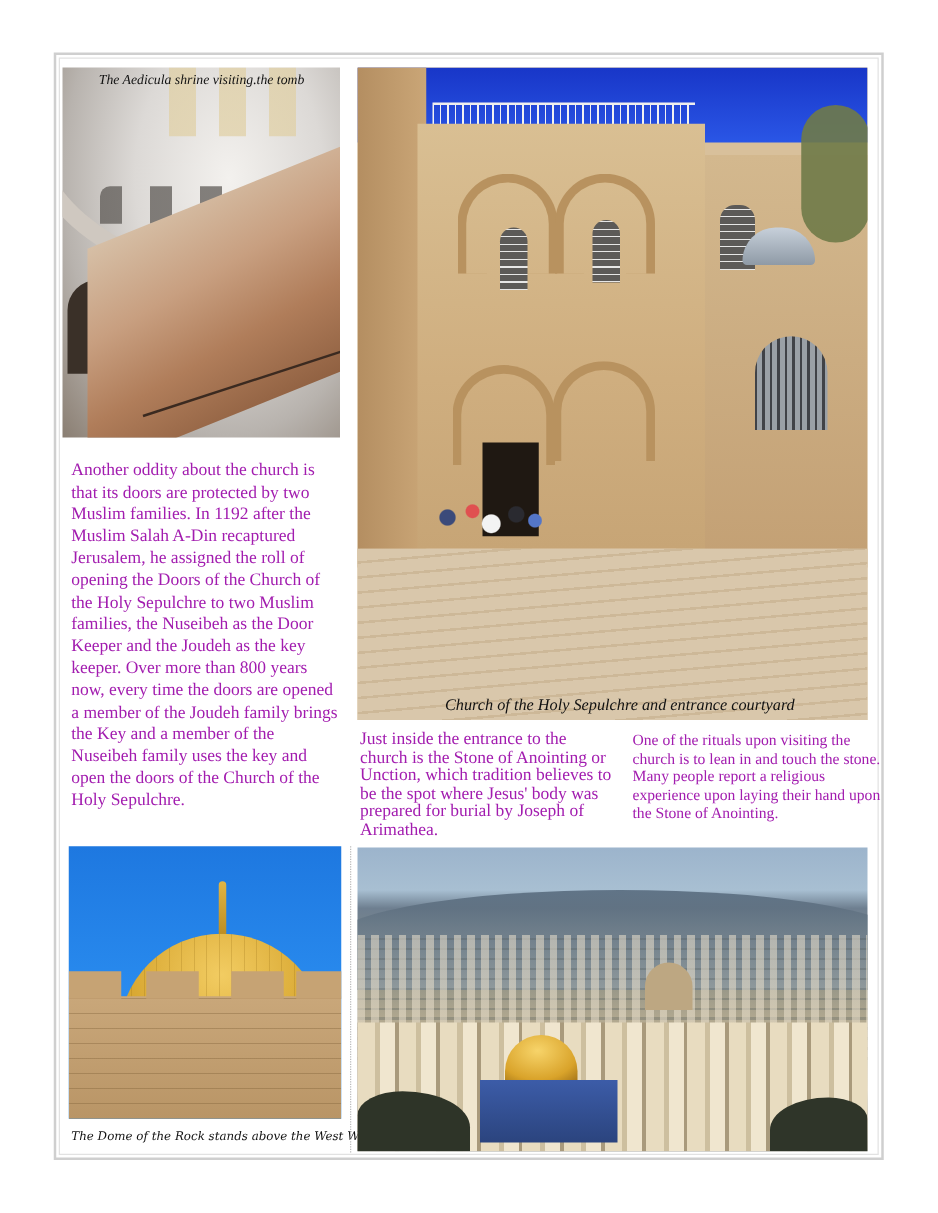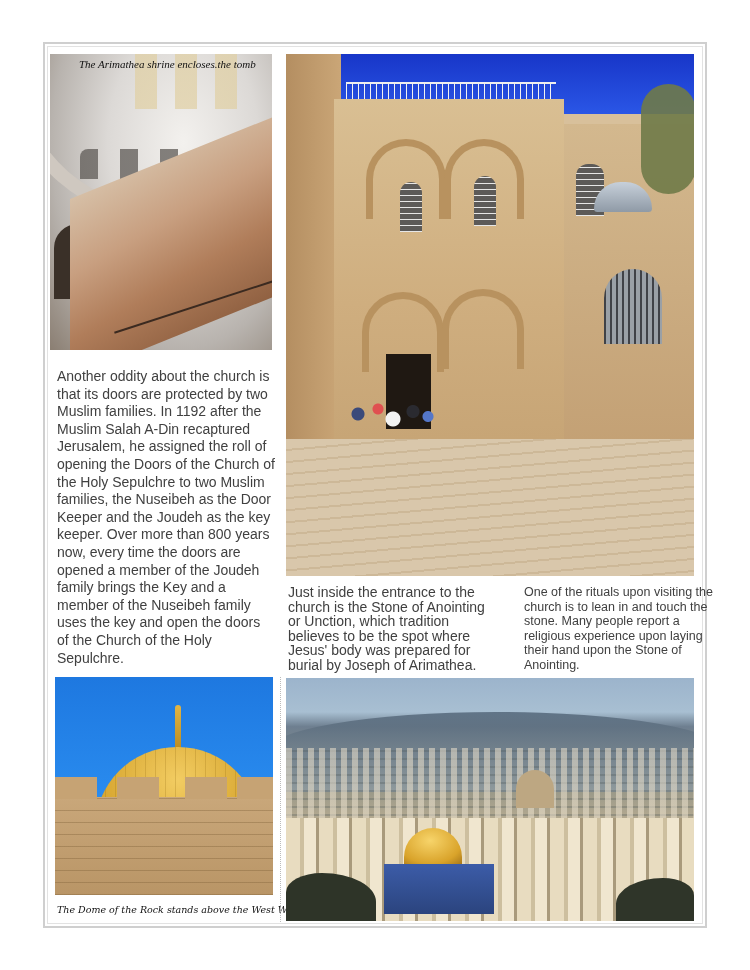"The Arimathea shrine encloses.the tomb" div.caption-overlay { text: Arimathea shrine encloses.the -> Aedicula shrine visiting.the }
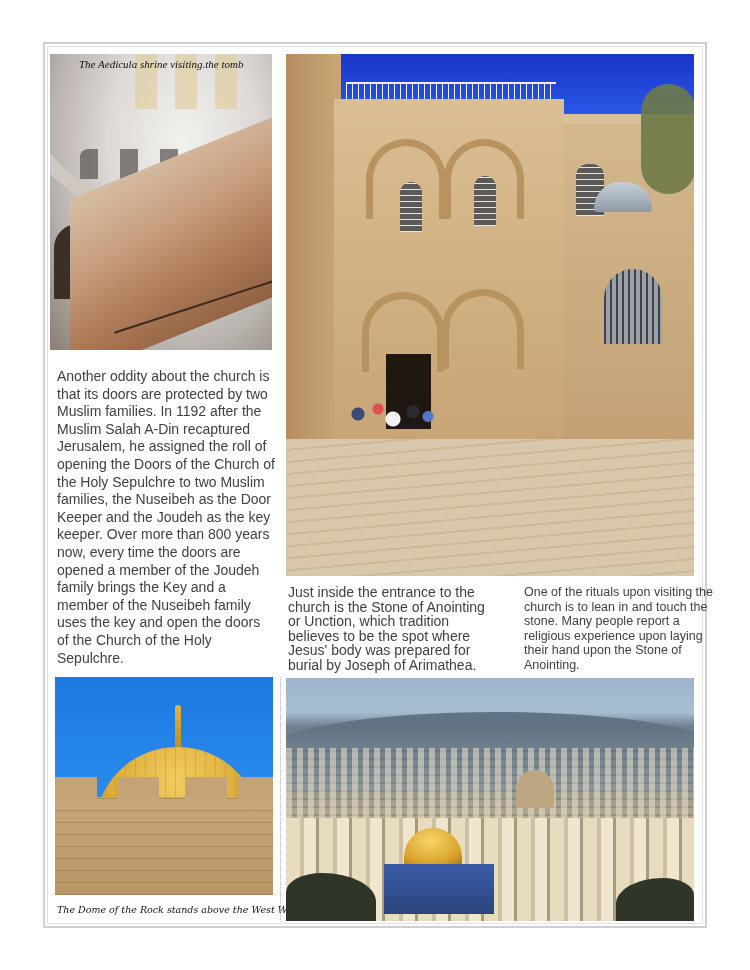"Another oddity about the church" .text-block { color: #404040 -> #a21caf; font-family: Liberation Sans, sans-serif -> Liberation Serif, serif }
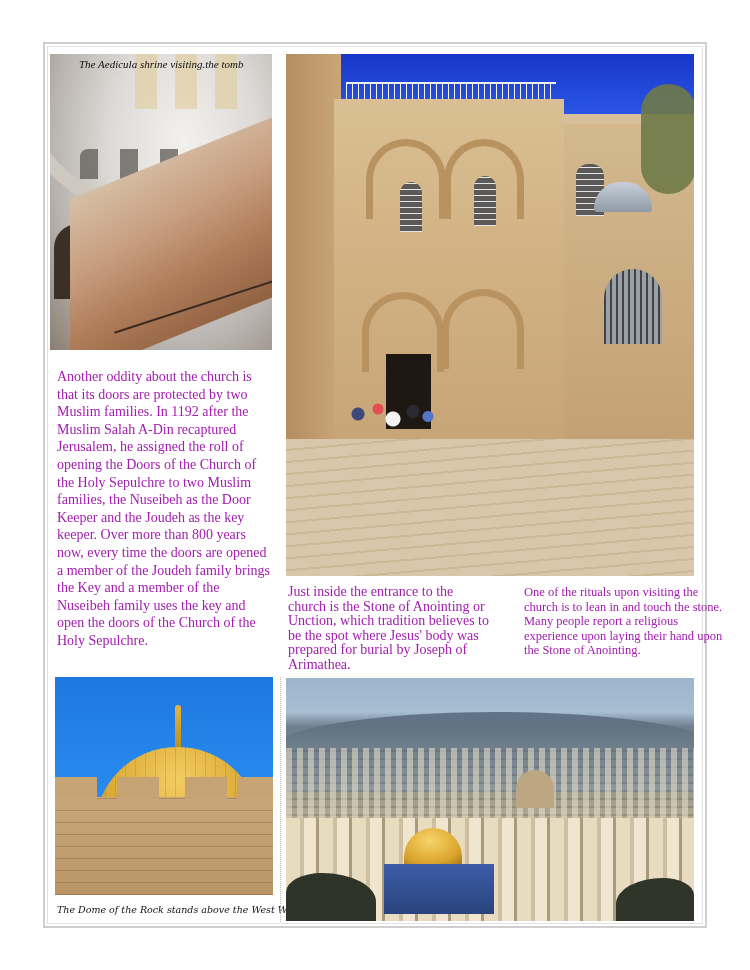"Church of the Holy Sepulchre" div.caption-overlay { html: none -> <div>Church of the Holy Sepulchre and entrance courtyard</div> }
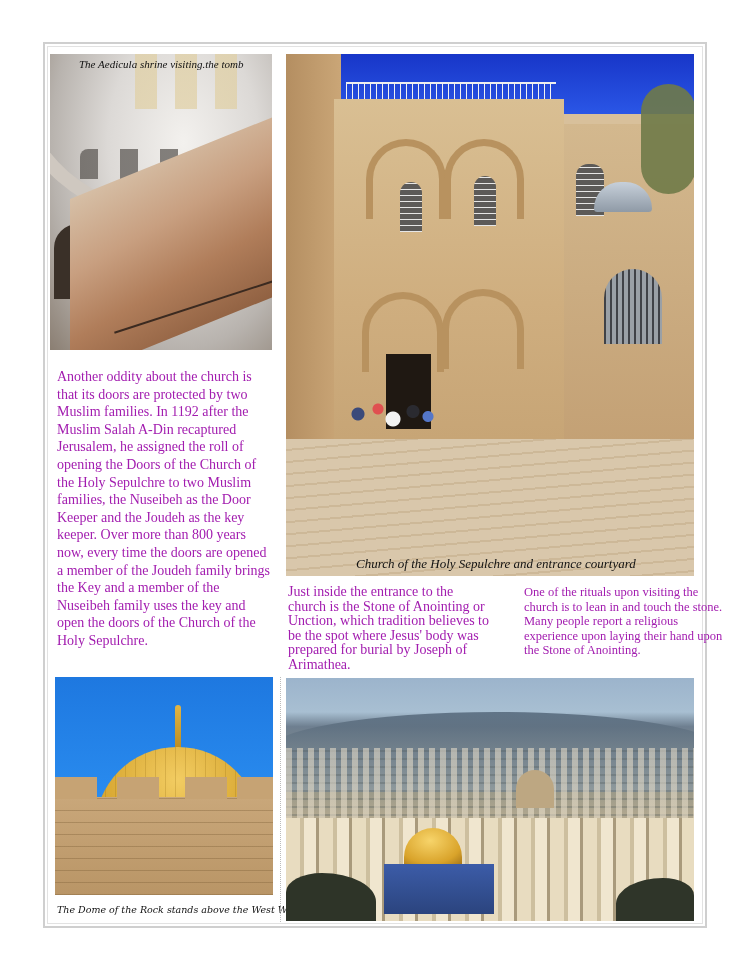"One of the rituals upon" #text-ritual { left: 524px -> 506px }
